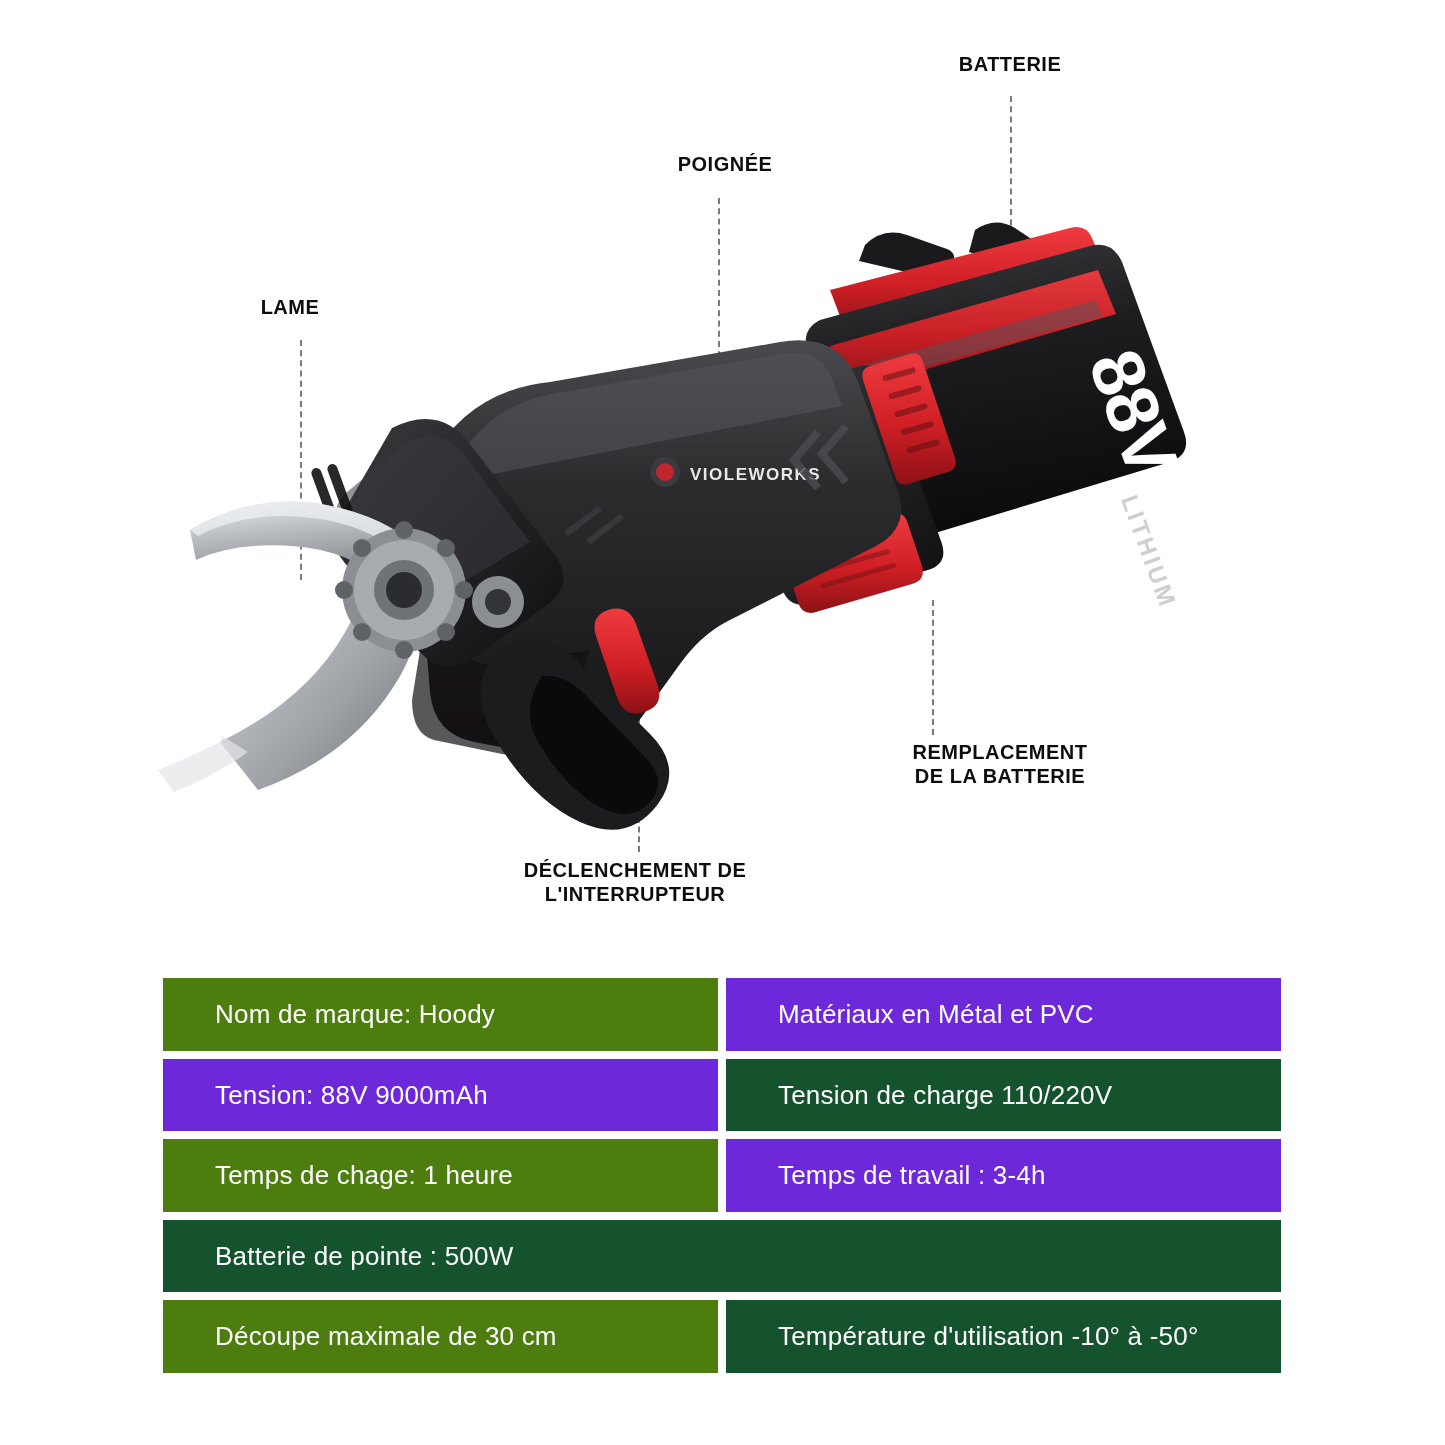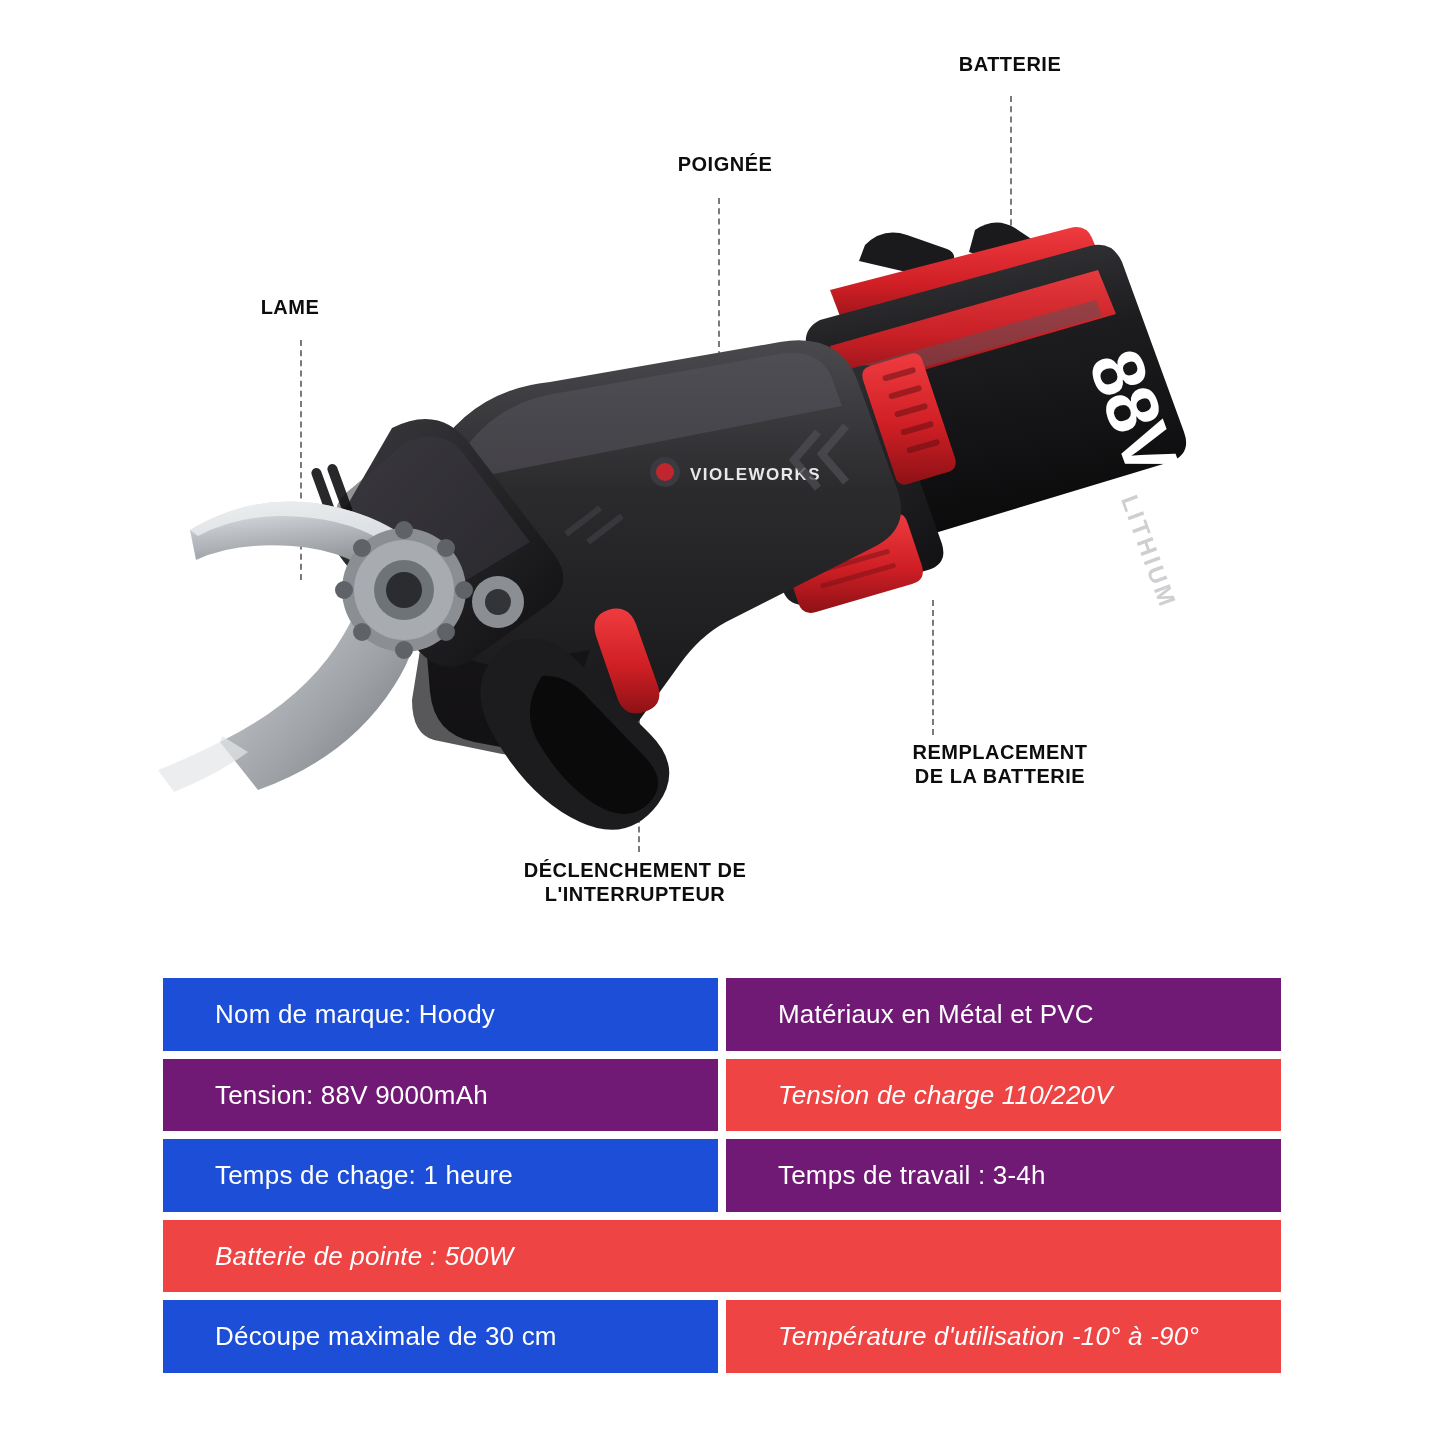"Nom de marque: Hoody" .spec-cell.light { background: #1d4ed8 -> #4d7c0f }
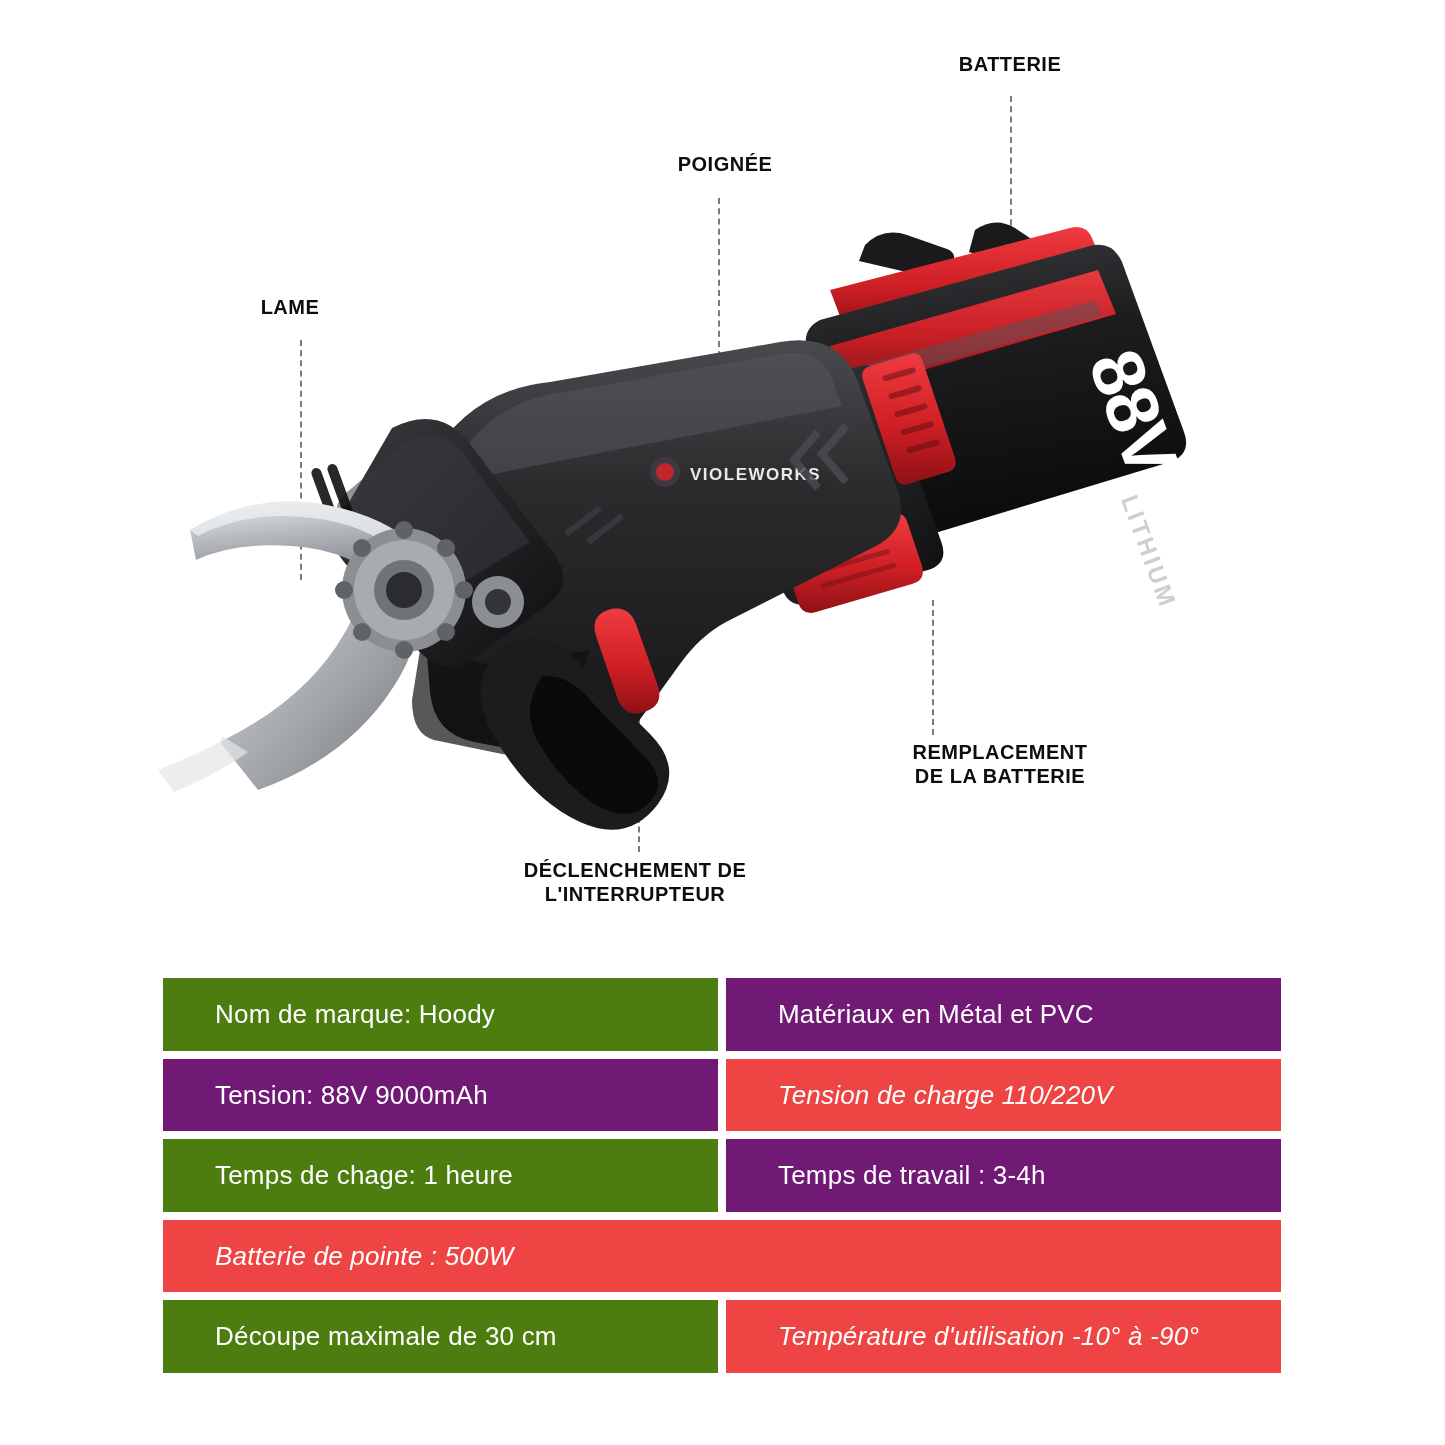"Matériaux en Métal et PVC" .spec-cell.dark { background: #701a75 -> #6d28d9 }
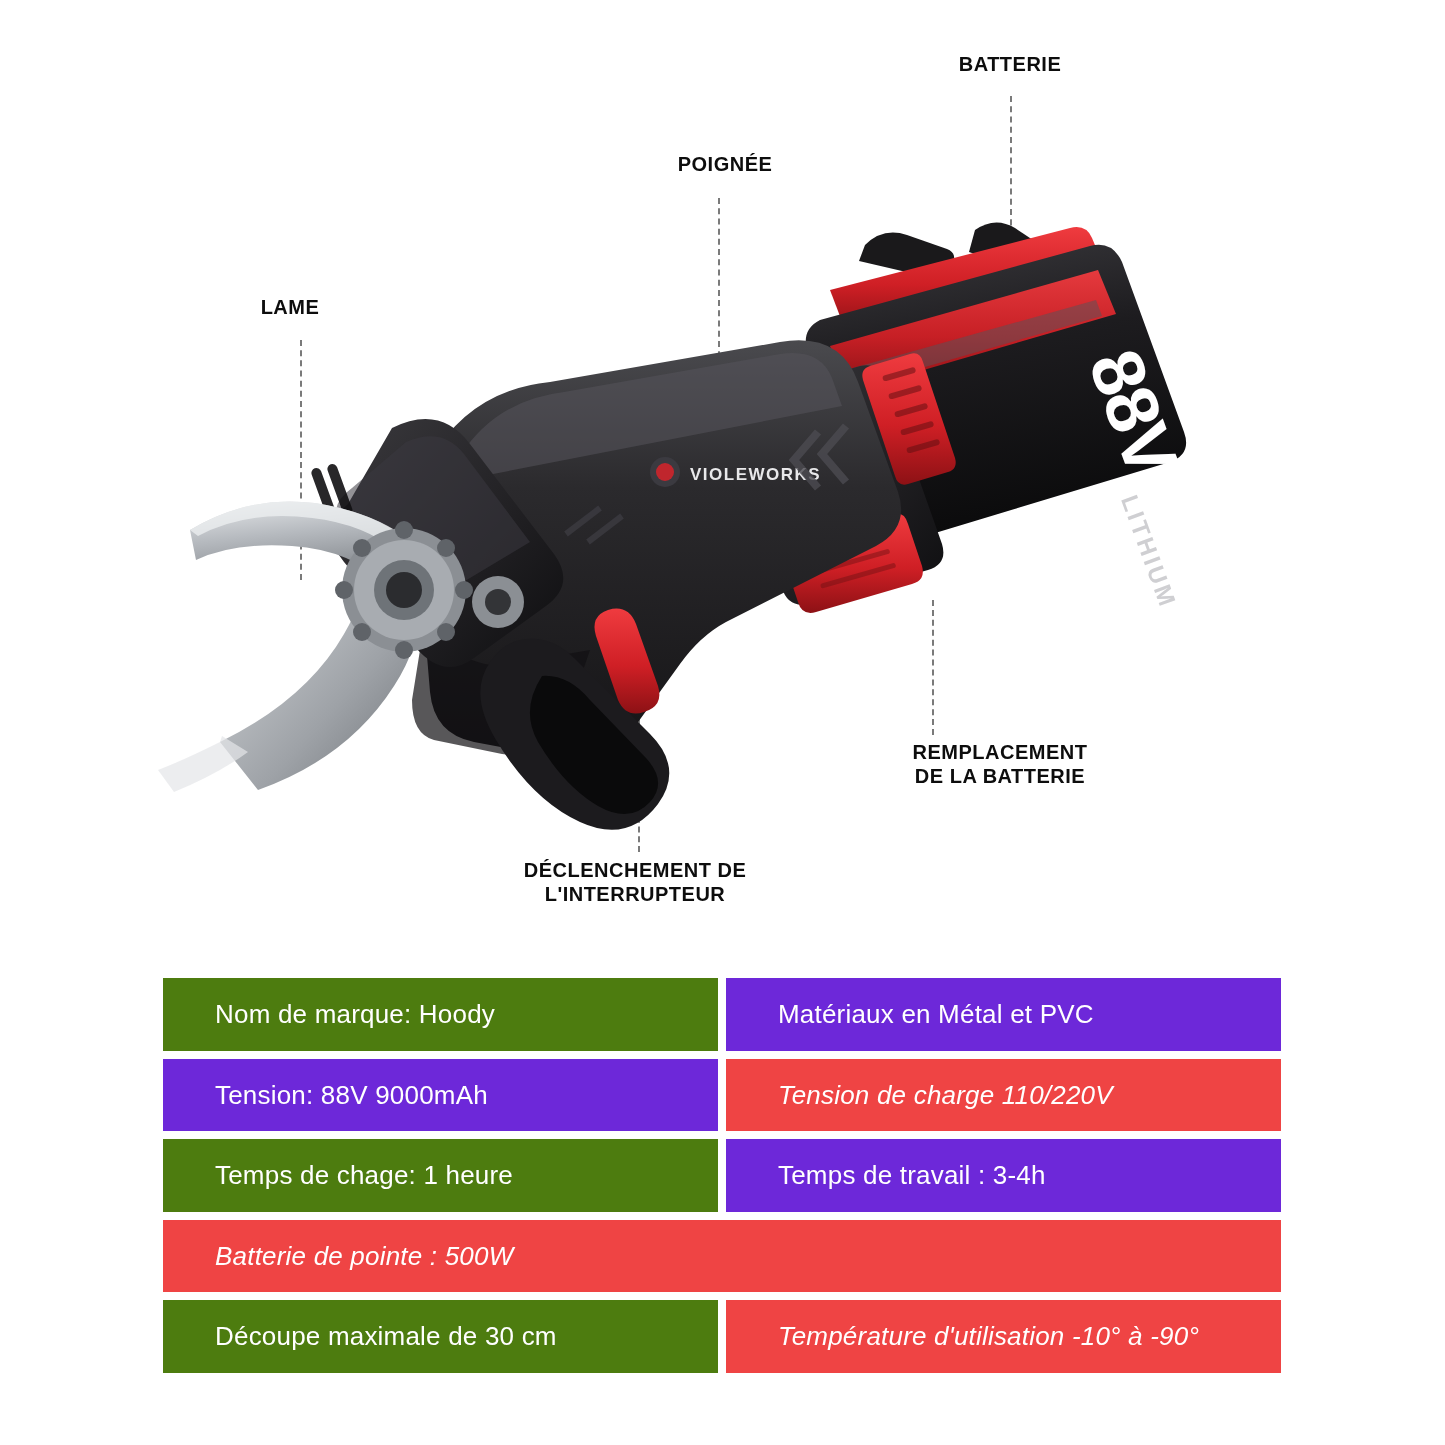"Tension de charge 110/220V" .spec-cell.deep { background: #ef4444 -> #14532d; font-style: italic -> none }
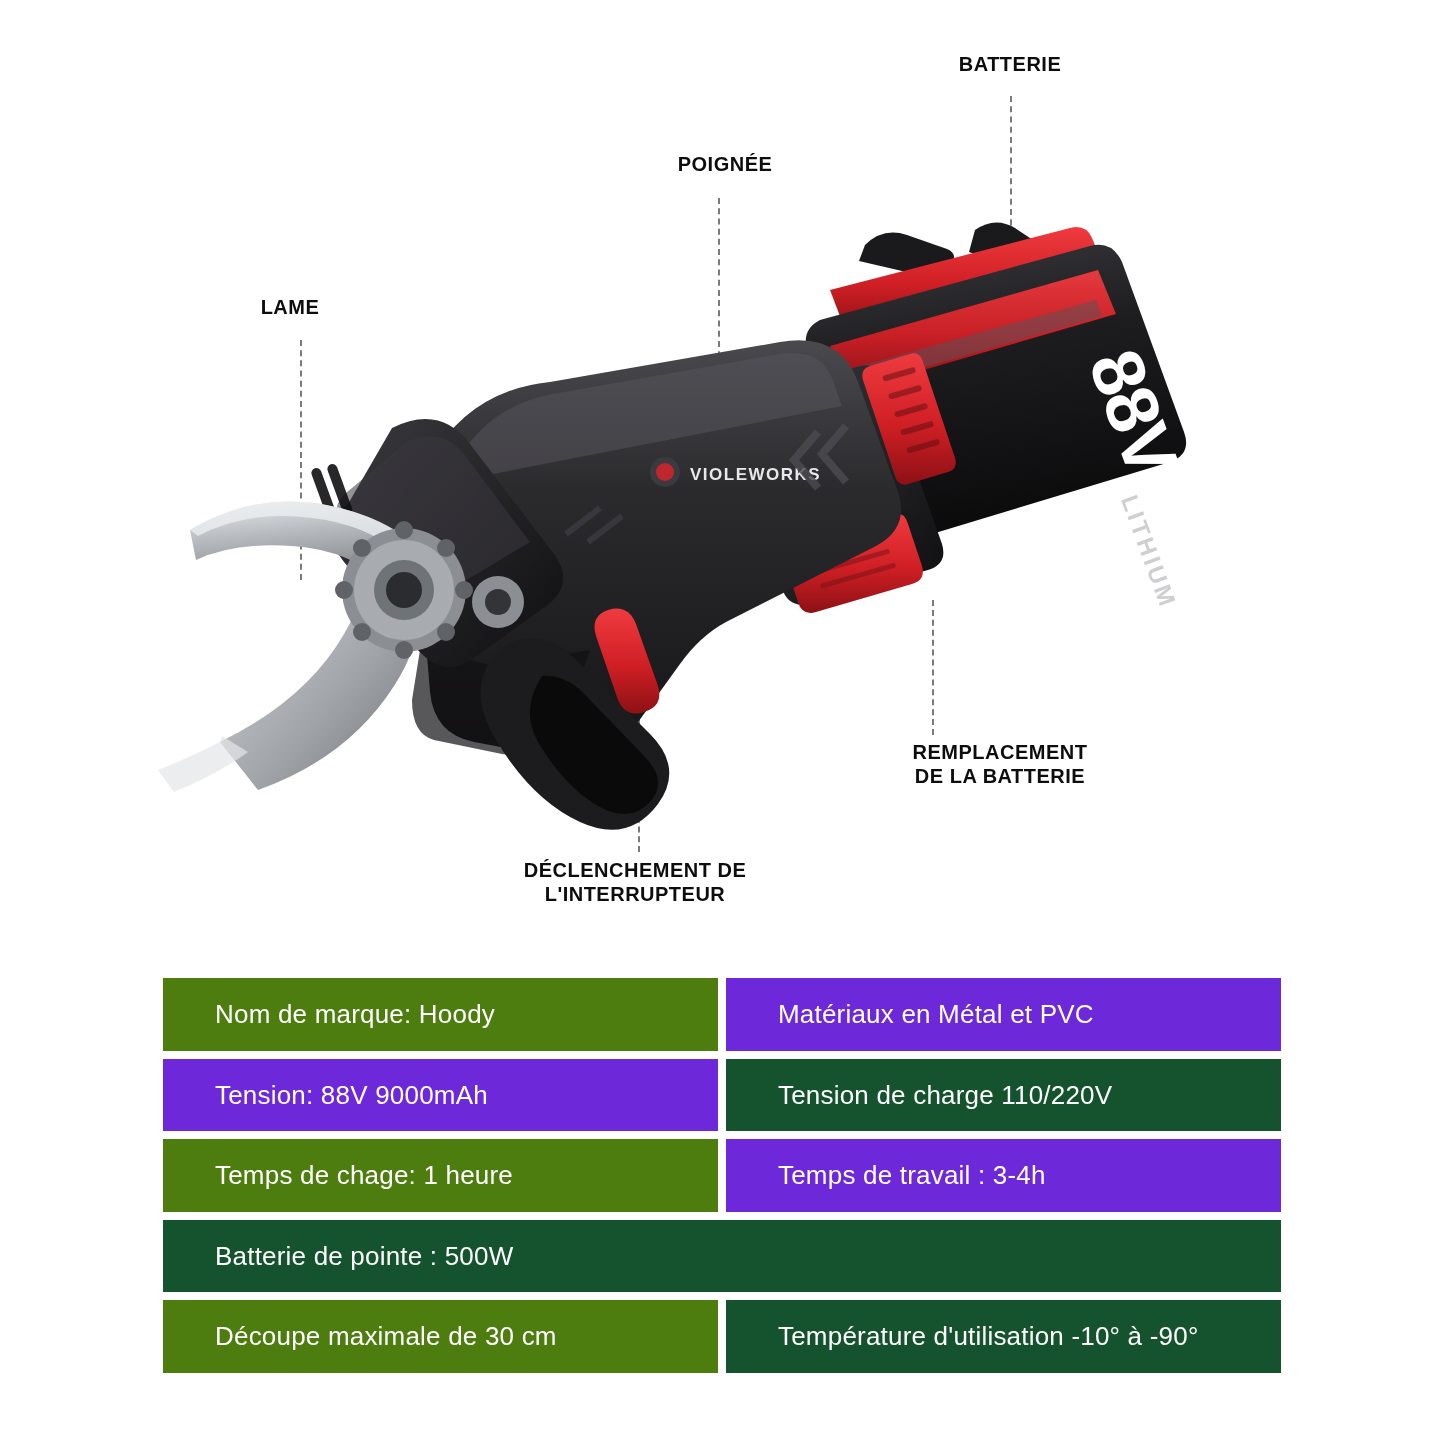"Température d'utilisation -10° à -90°" div.spec-cell { text: -90 -> -50 }
